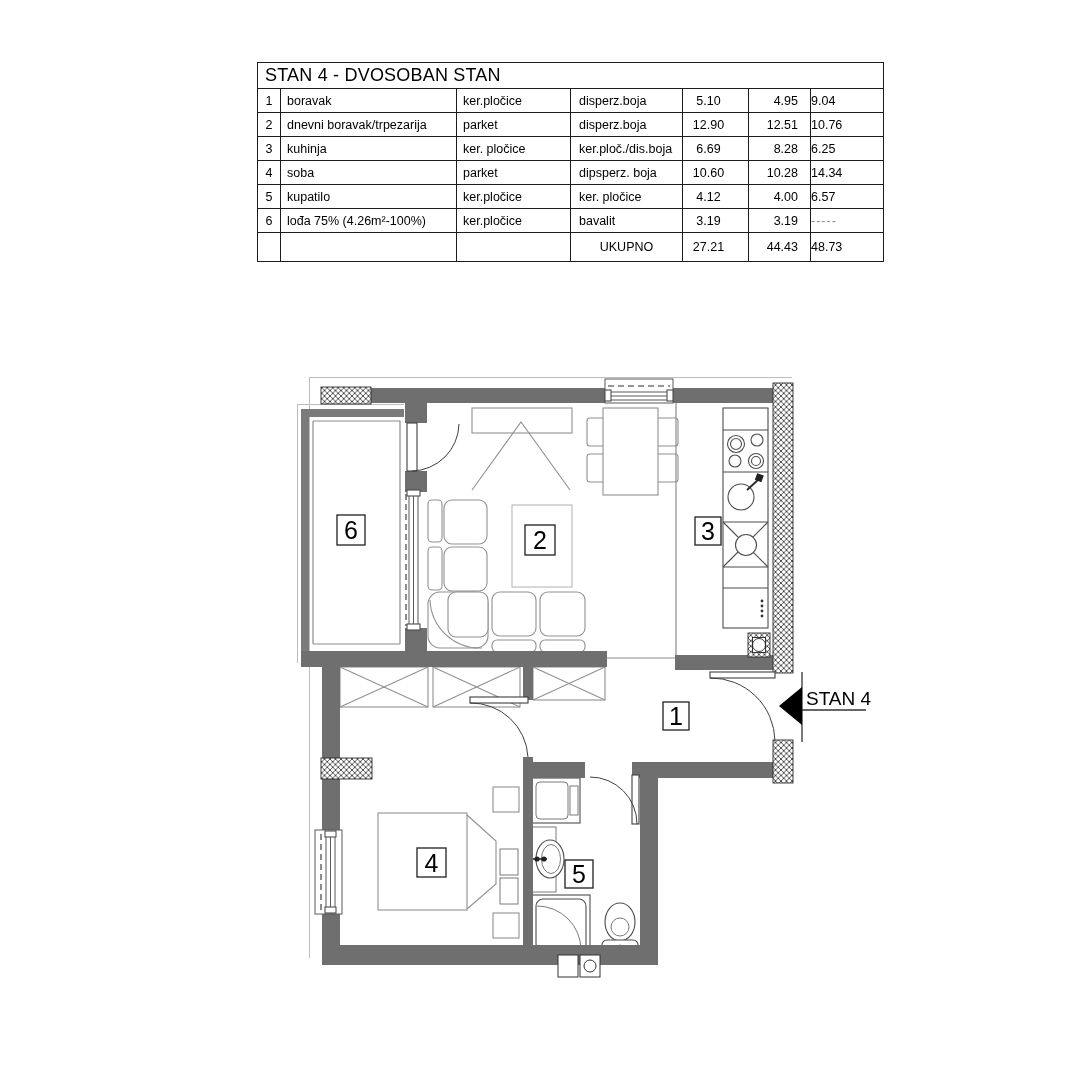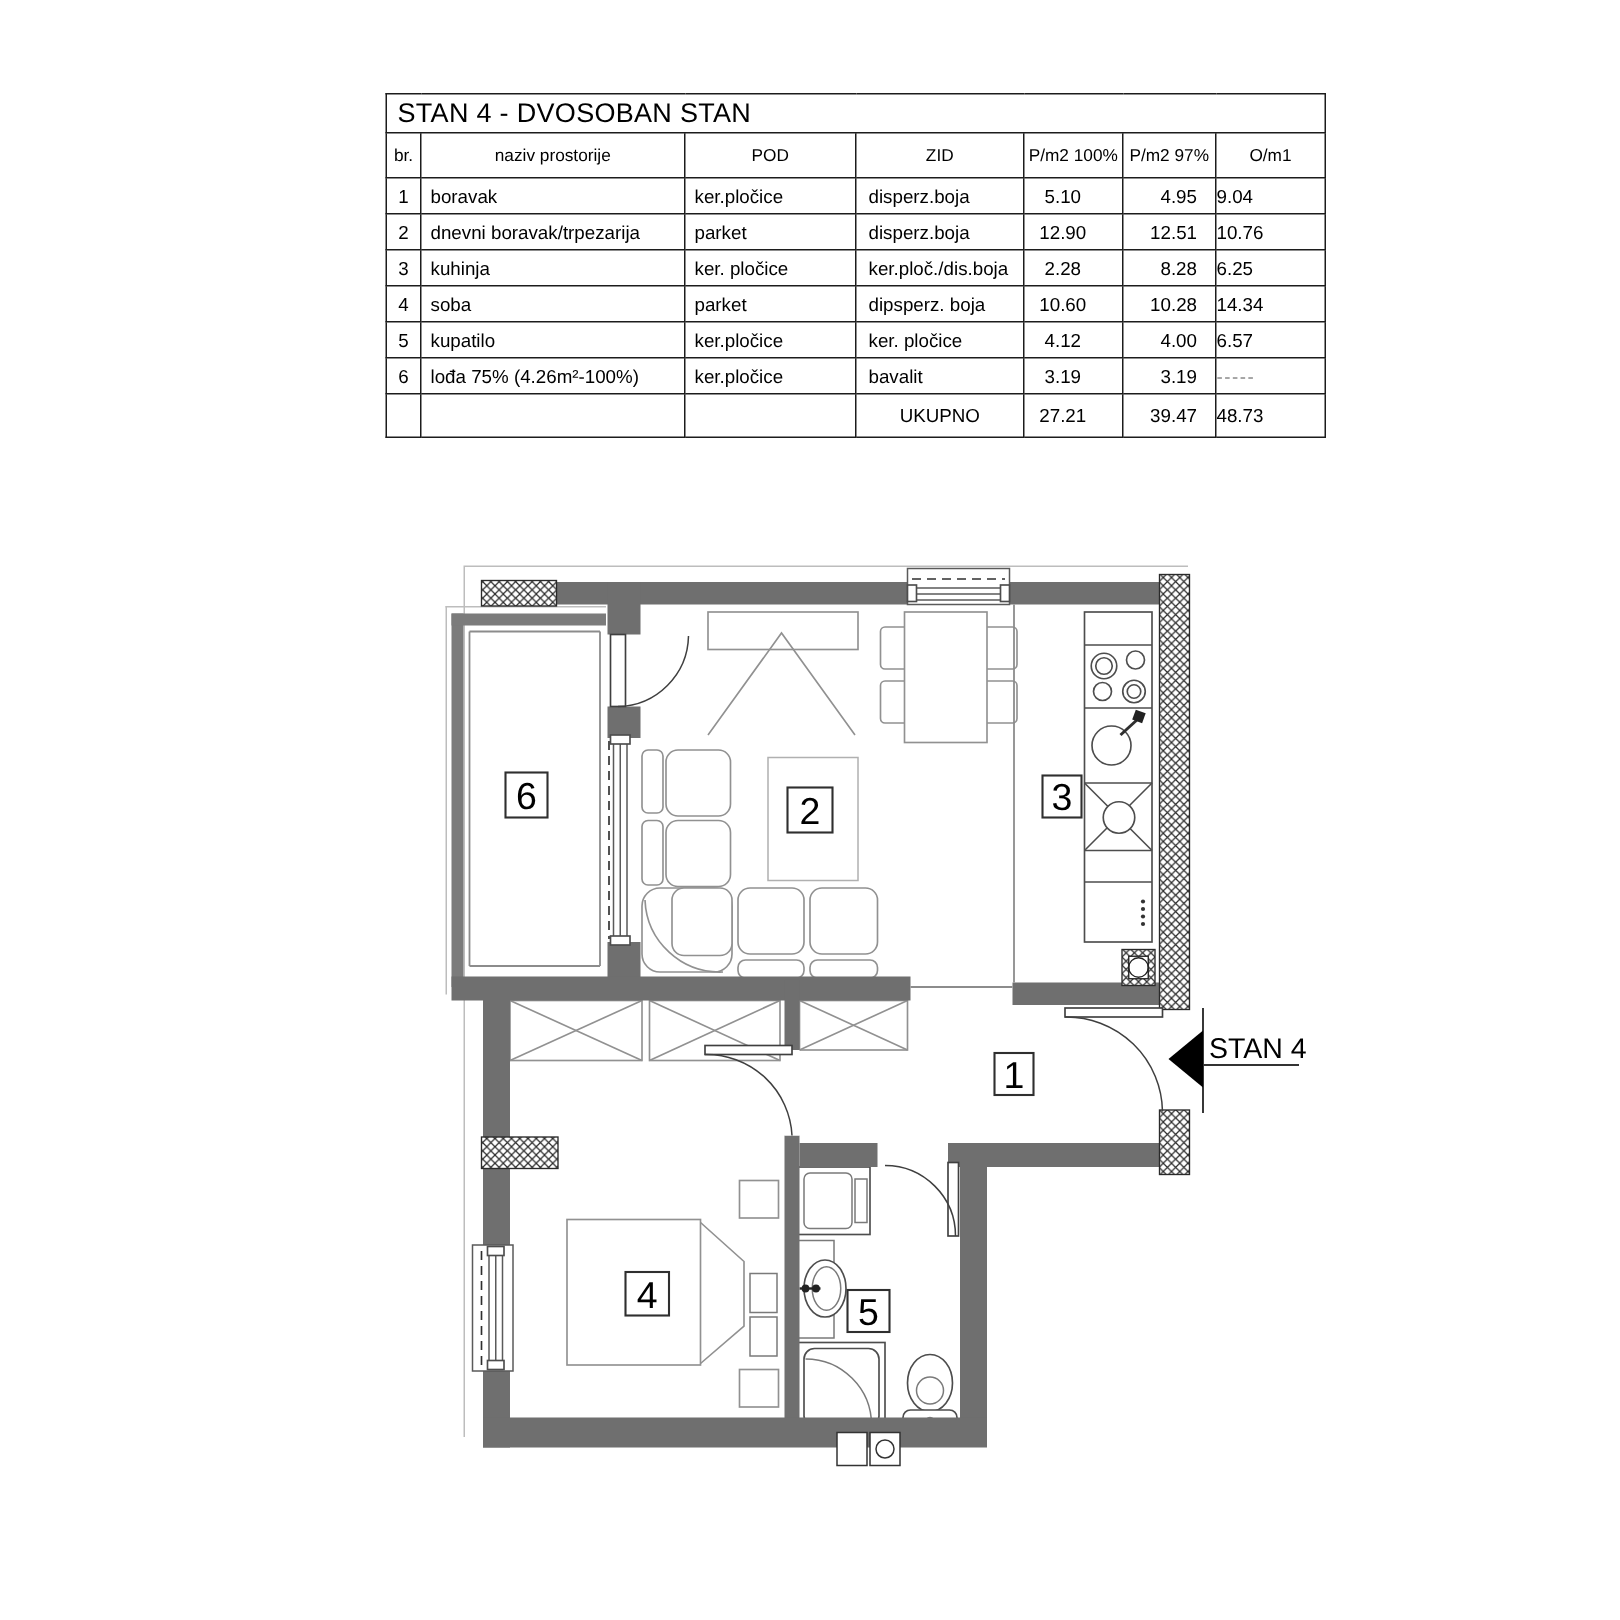"br." tr.hdr { html: <tr> <td>br.</td> <td>naziv prostorije</td> <td>POD</td> <td>ZID</td> <td>P/m2 100%</td> <td>P/m2 97%</td> <td>O/m1</td> </tr> -> none }
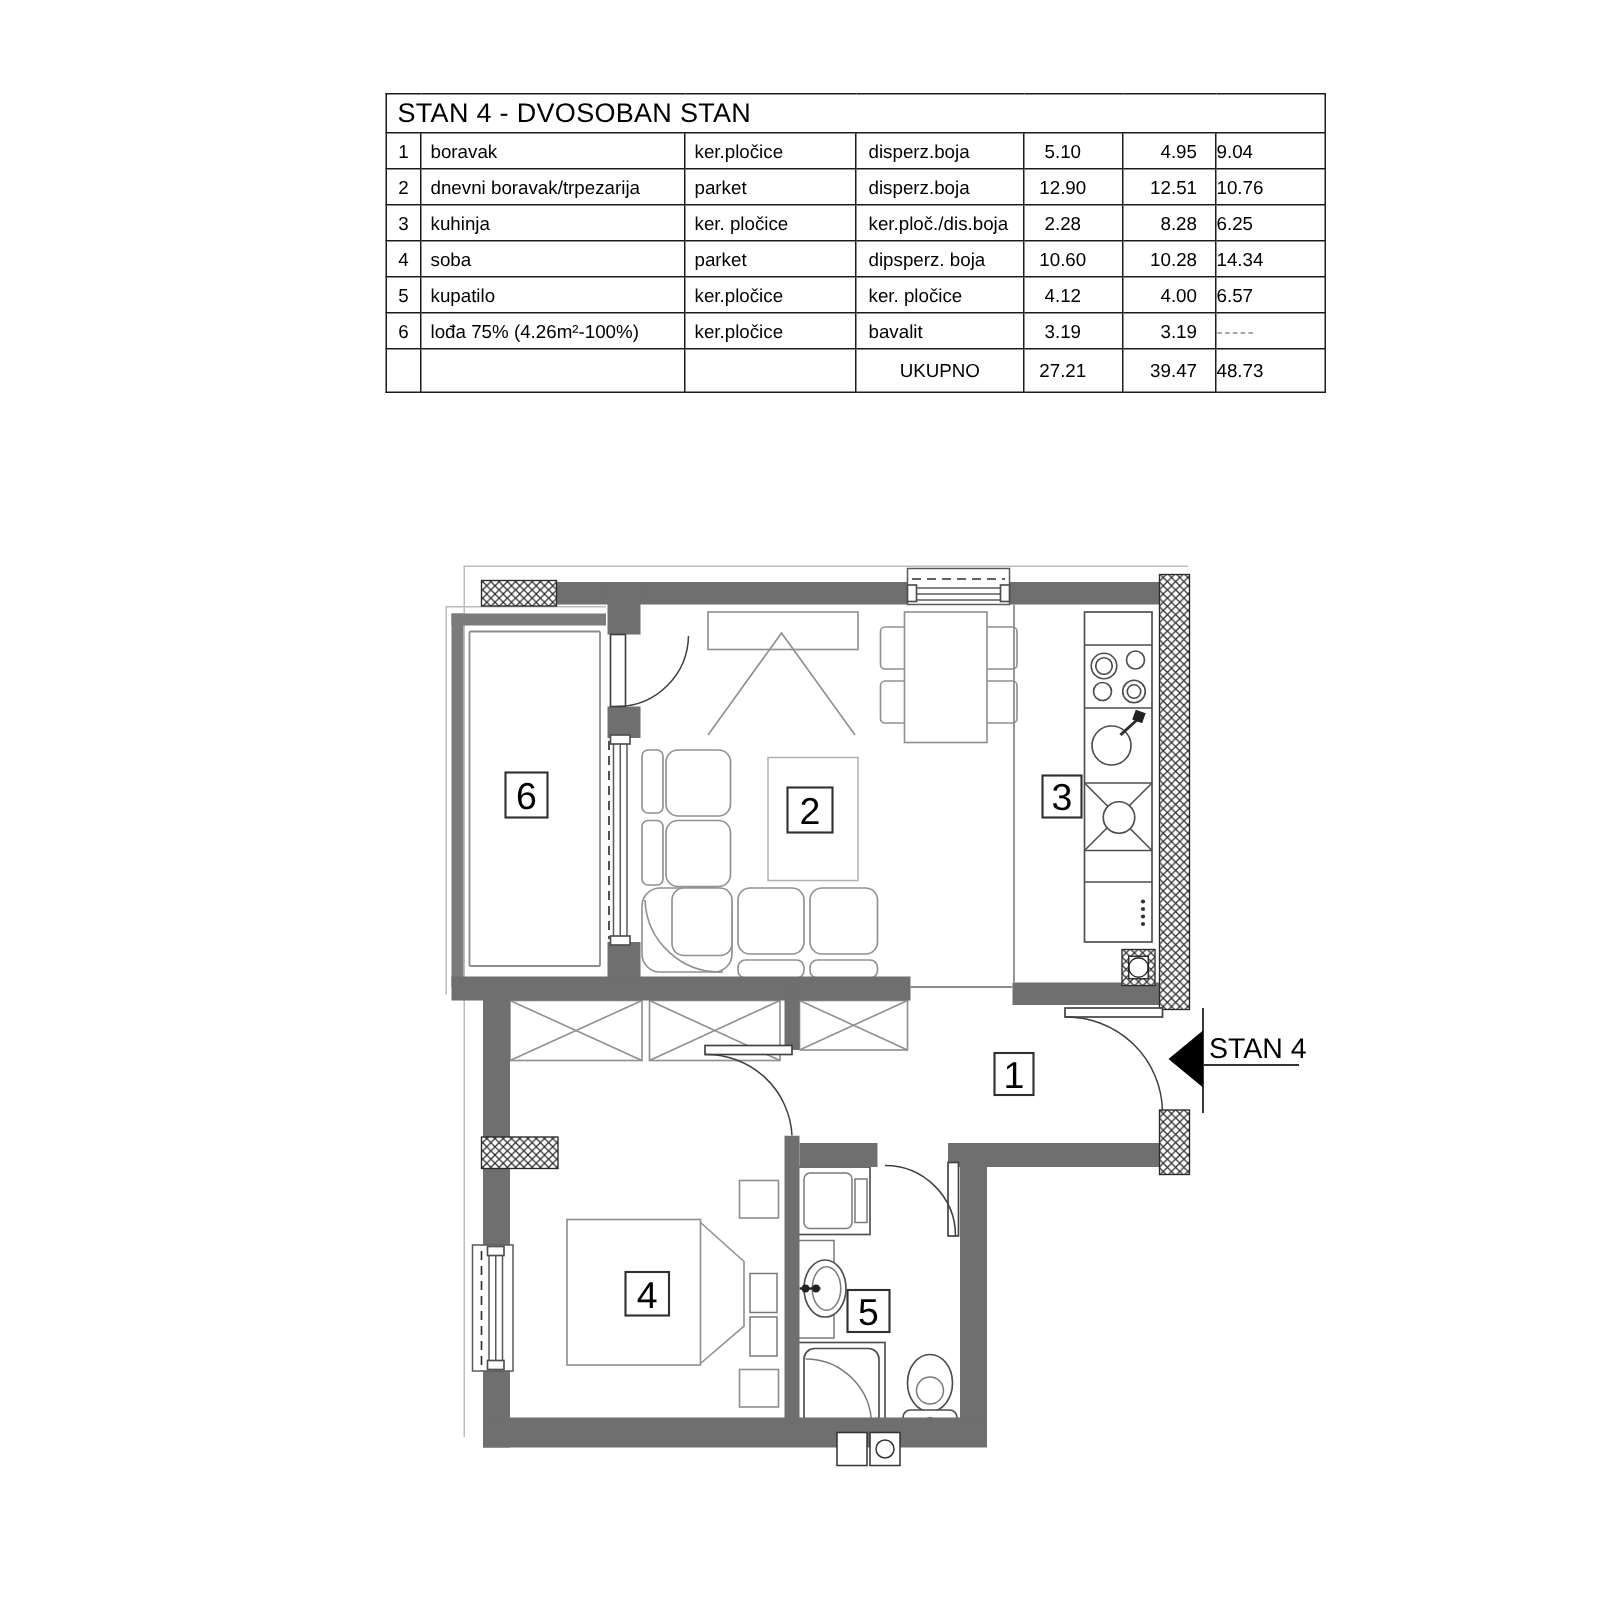"2.28" td.c-num { text: 2.28 -> 6.69 }
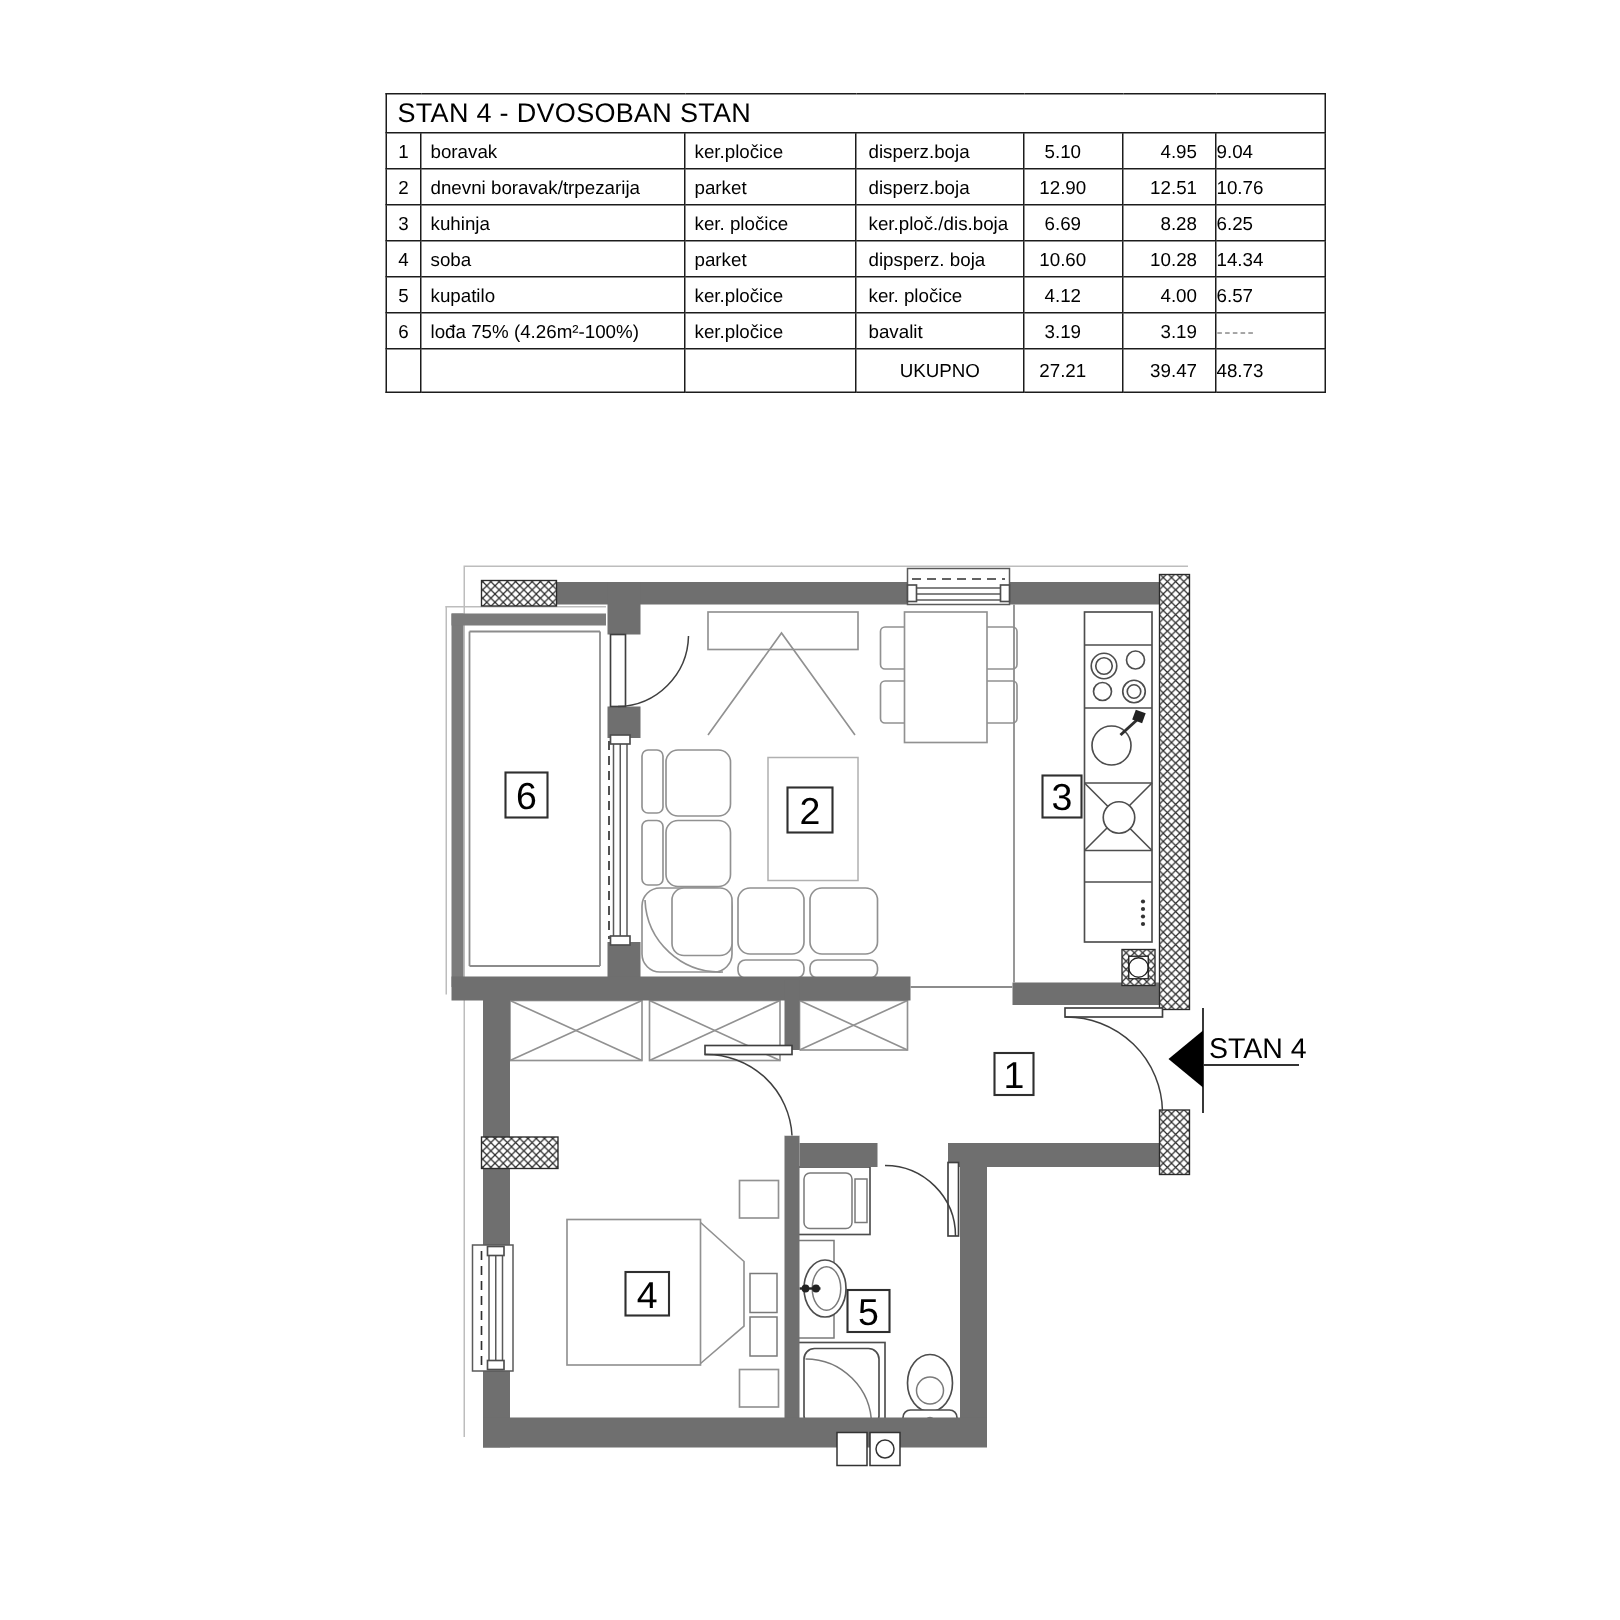"39.47" td.c-num2 { text: 39.47 -> 44.43 }
